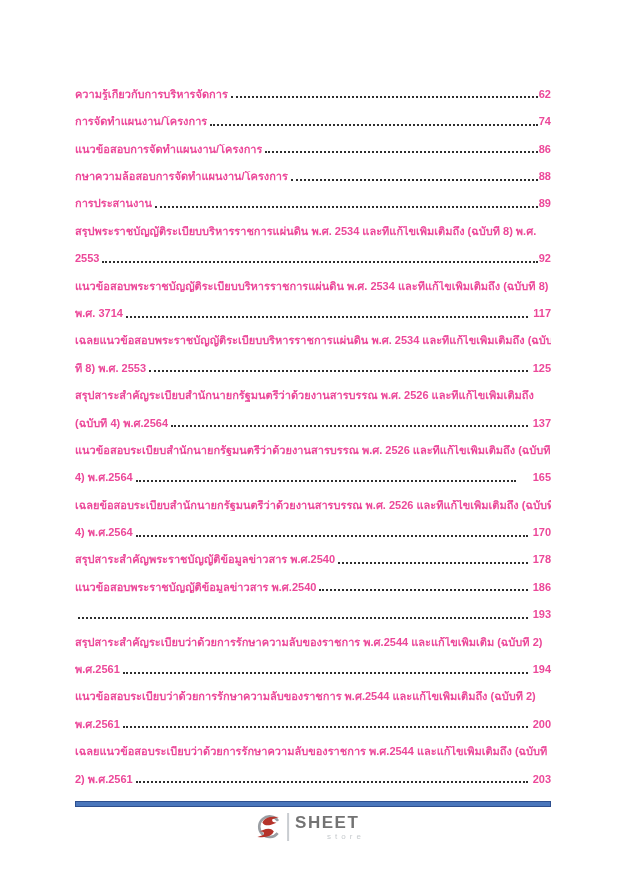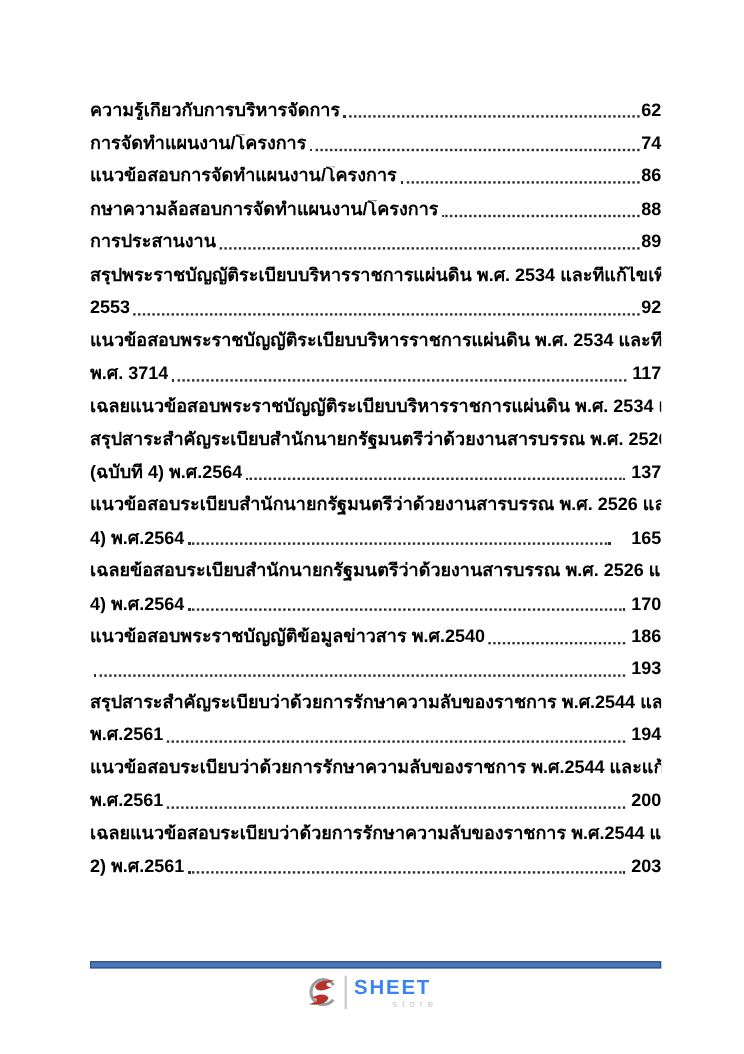"ความรู้เกี่ยวกับการบริหารจัดการ" .toc-line { color: #000000 -> #ec4899; font-size: 15px -> 11px }
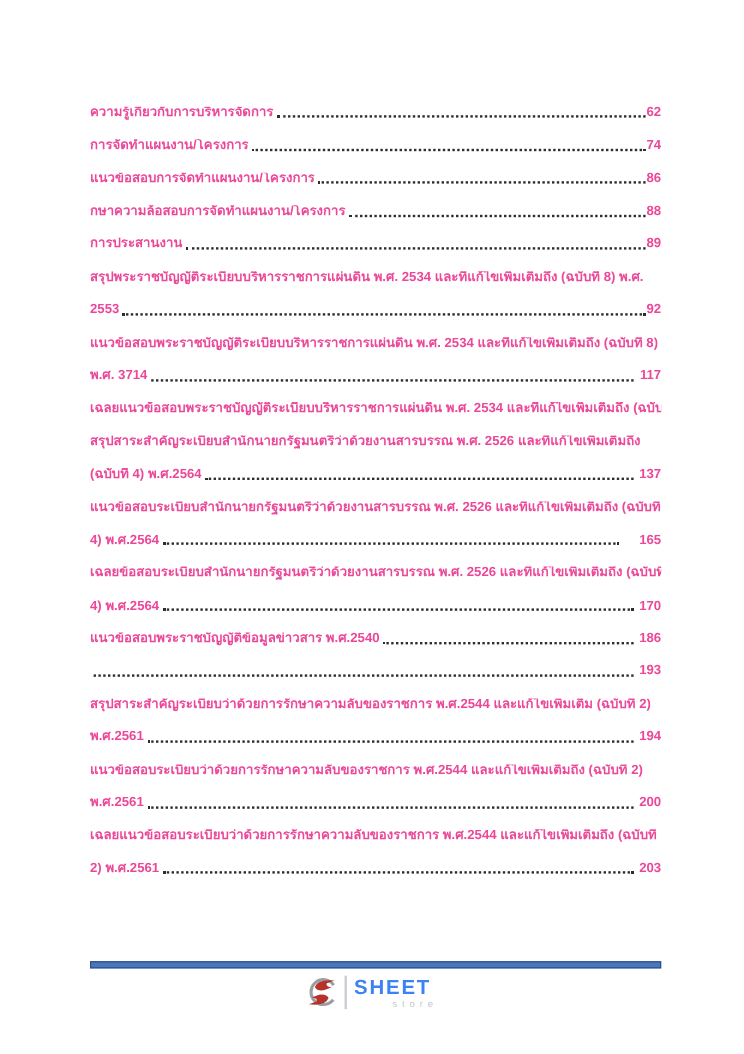"ที่ 8) พ.ศ. 2553" div.toc-line { html: none -> <div> <span>ที่ 8) พ.ศ. 2553</span> <span></span> <span>125</span> </div> }
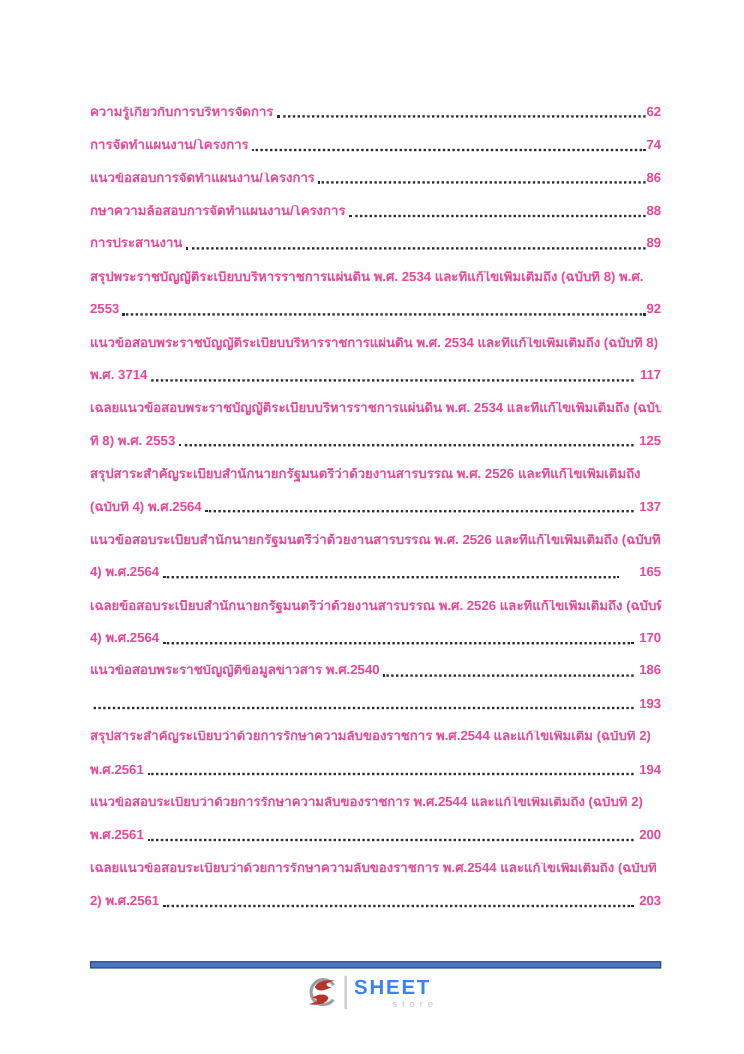"สรุปสาระสำคัญพระราชบัญญัติข้อมูลข่าวสาร" div.toc-line { html: none -> <div> <span>สรุปสาระสำคัญพระราชบัญญัติข้อมูลข่าวสาร พ.ศ.2540</span> <span></span> <span>178</span> </div> }
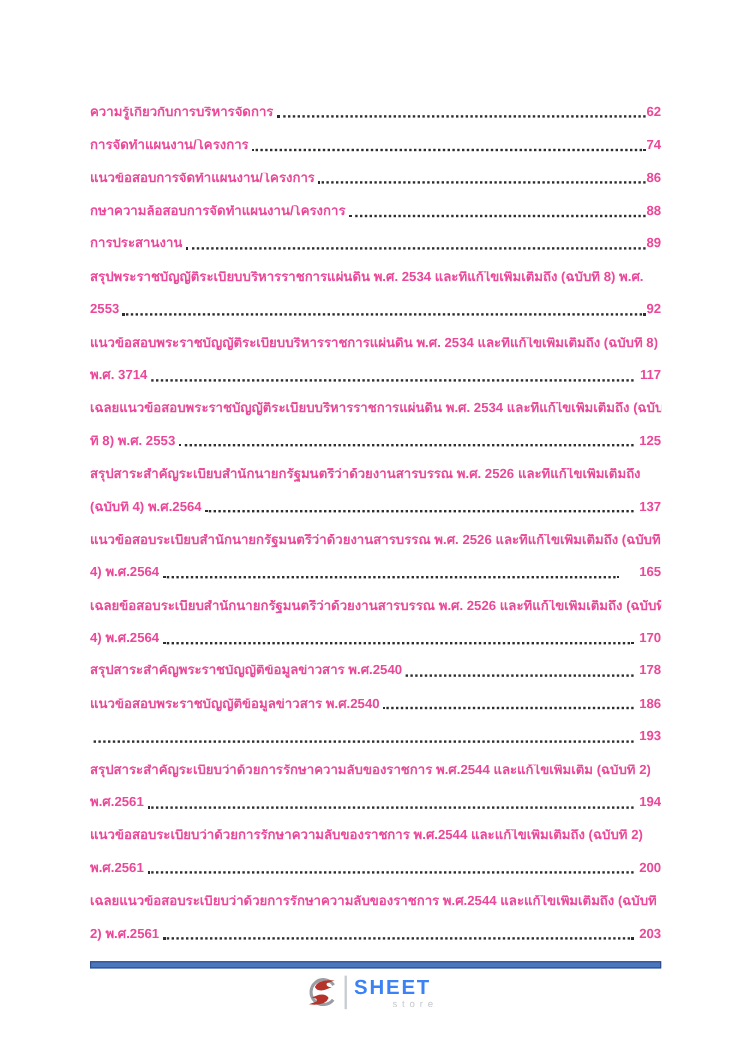"SHEET" .logo-brand { color: #3b82f6 -> #737373 }
